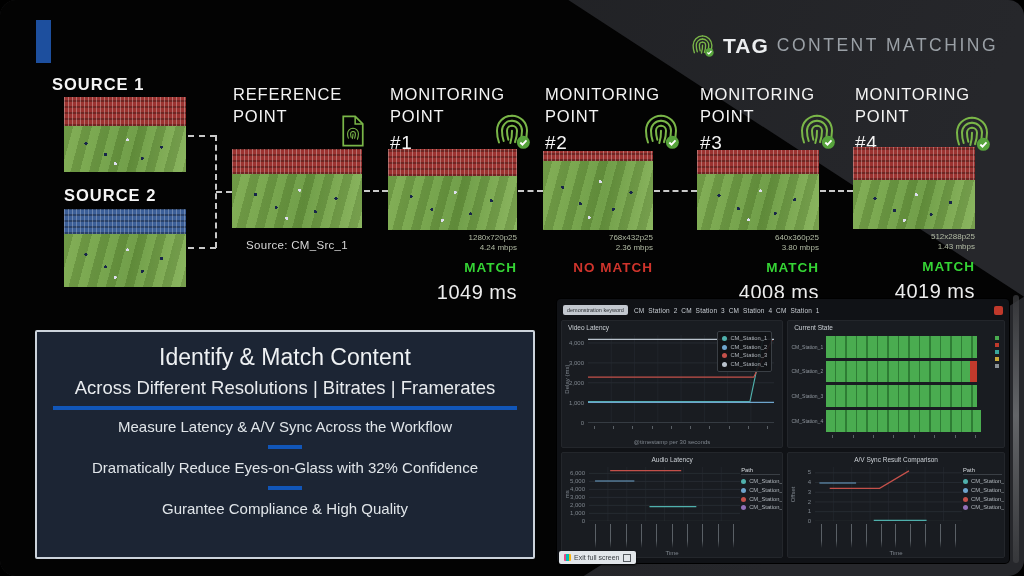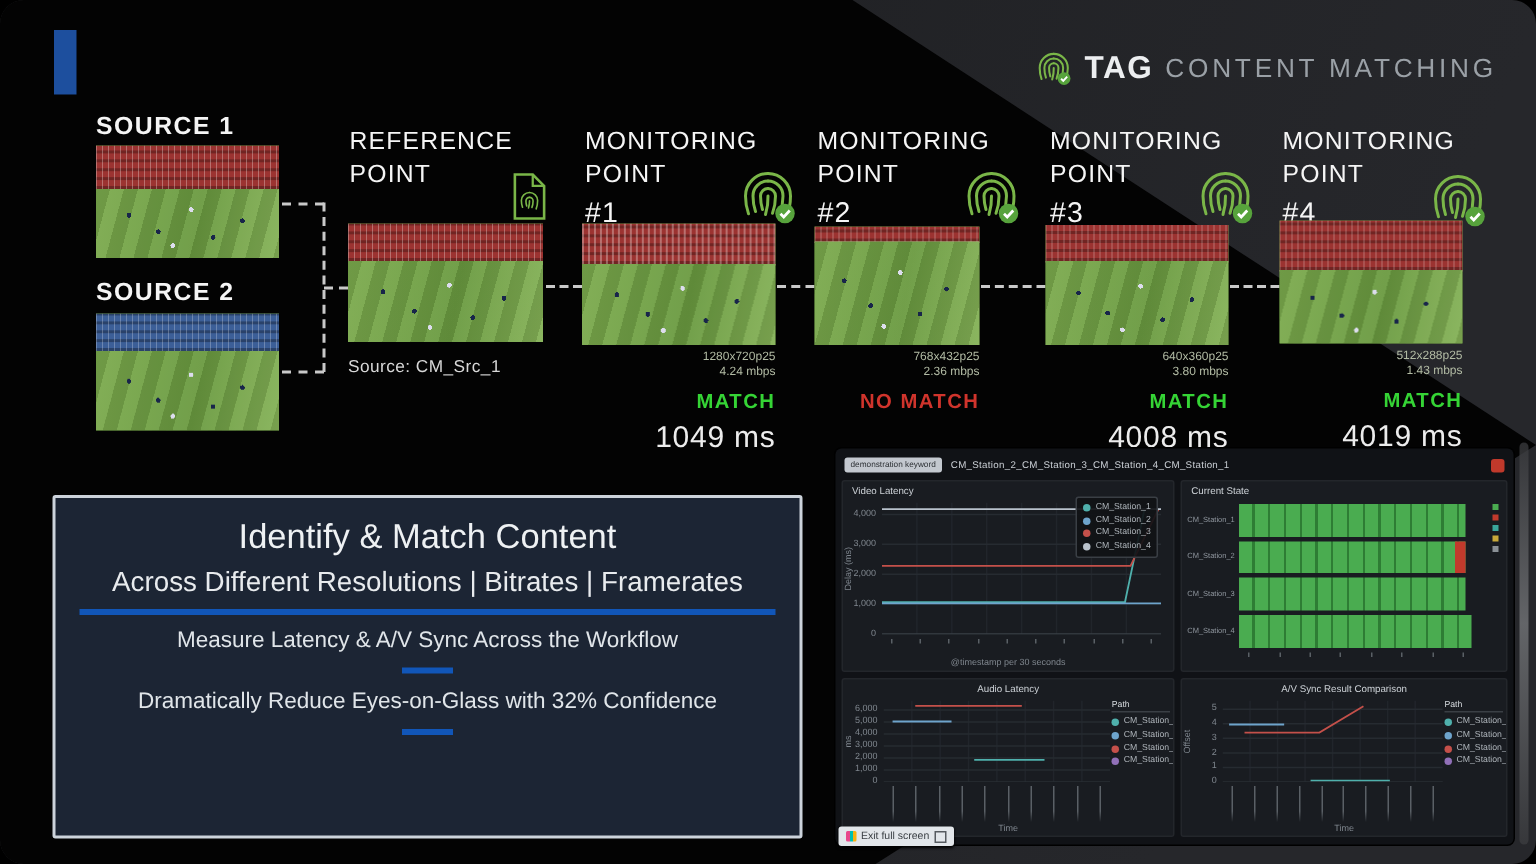"SOURCE 1" div.flow-label { left: 64px -> 52px }
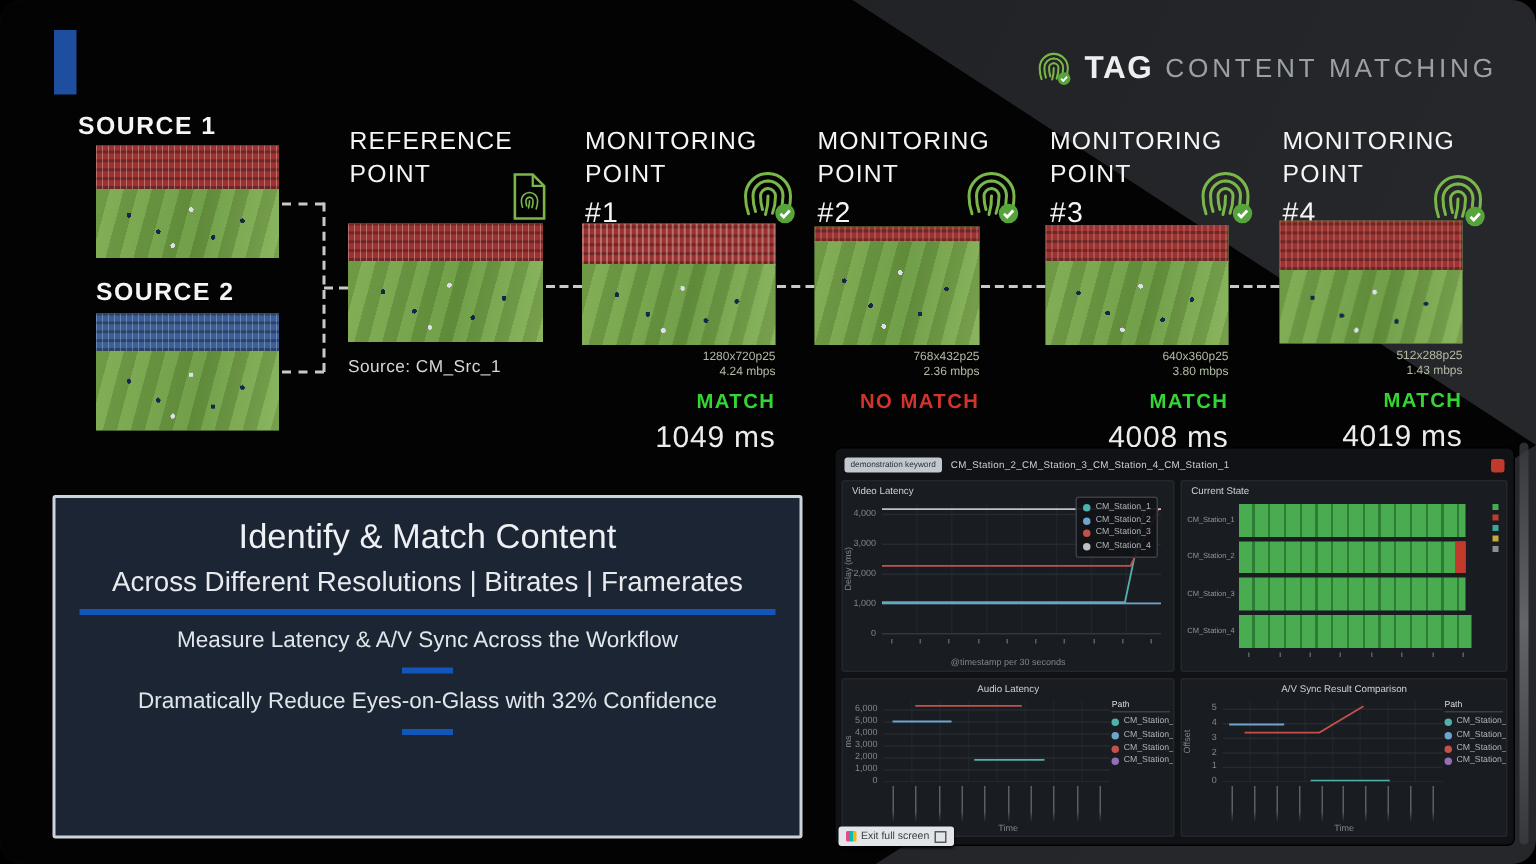"Source: CM_Src_1" .ref-caption { text-align: left -> center }
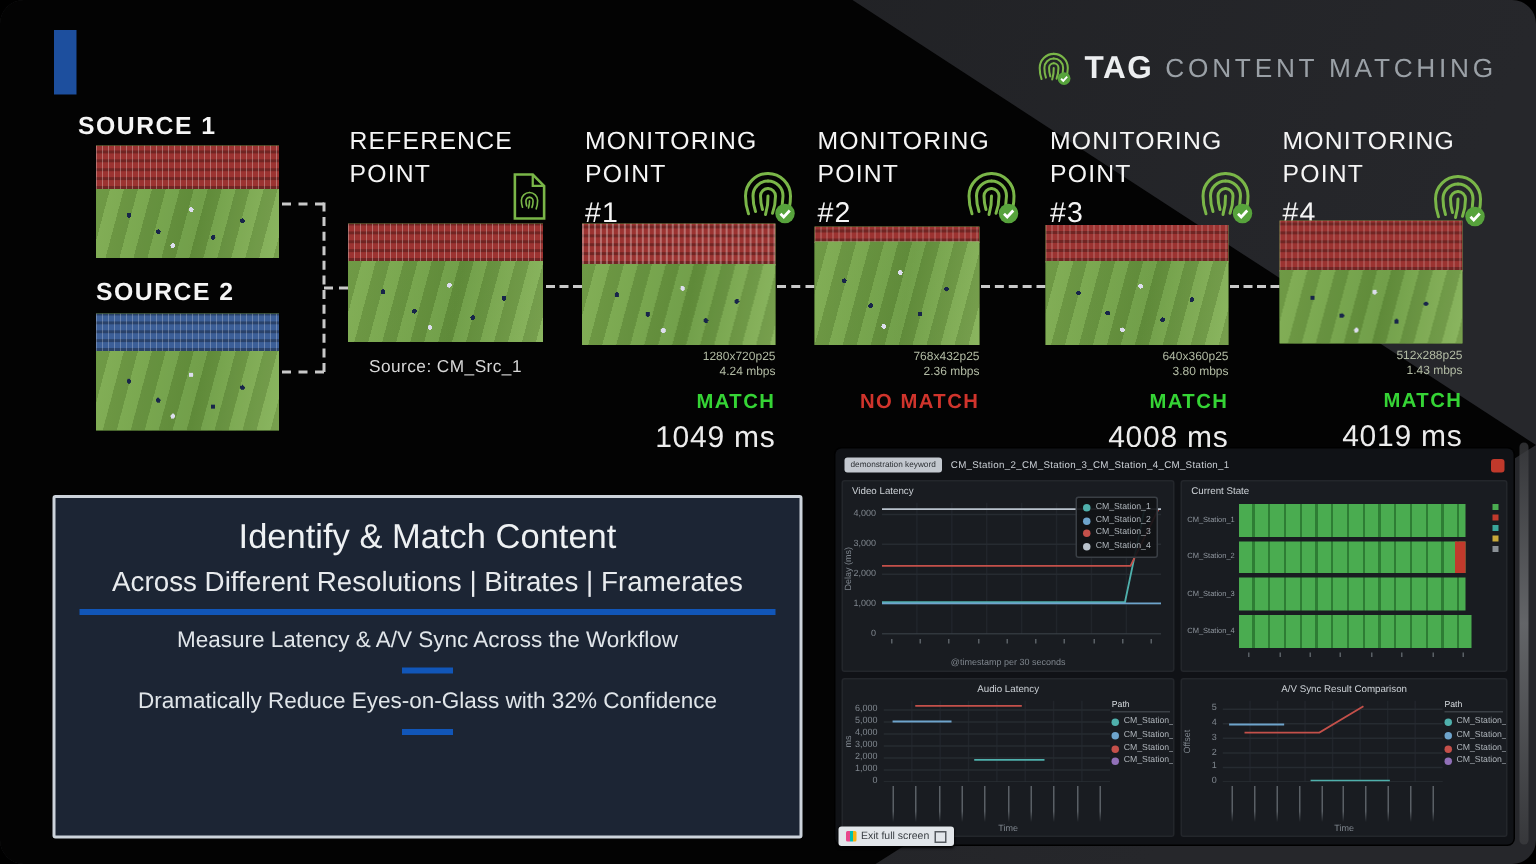"Gurantee Compliance & High Quality" div.info-bullet { html: none -> <div>Gurantee Compliance &amp; High Quality</div> }
